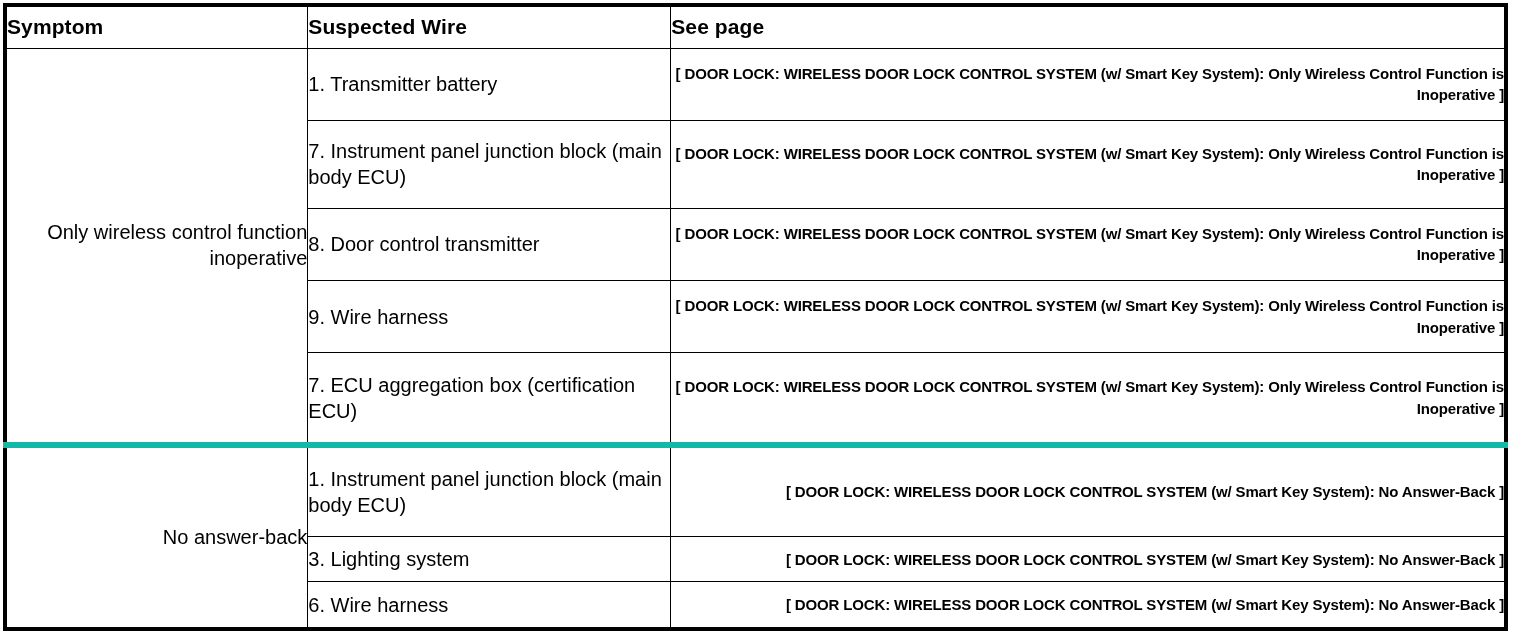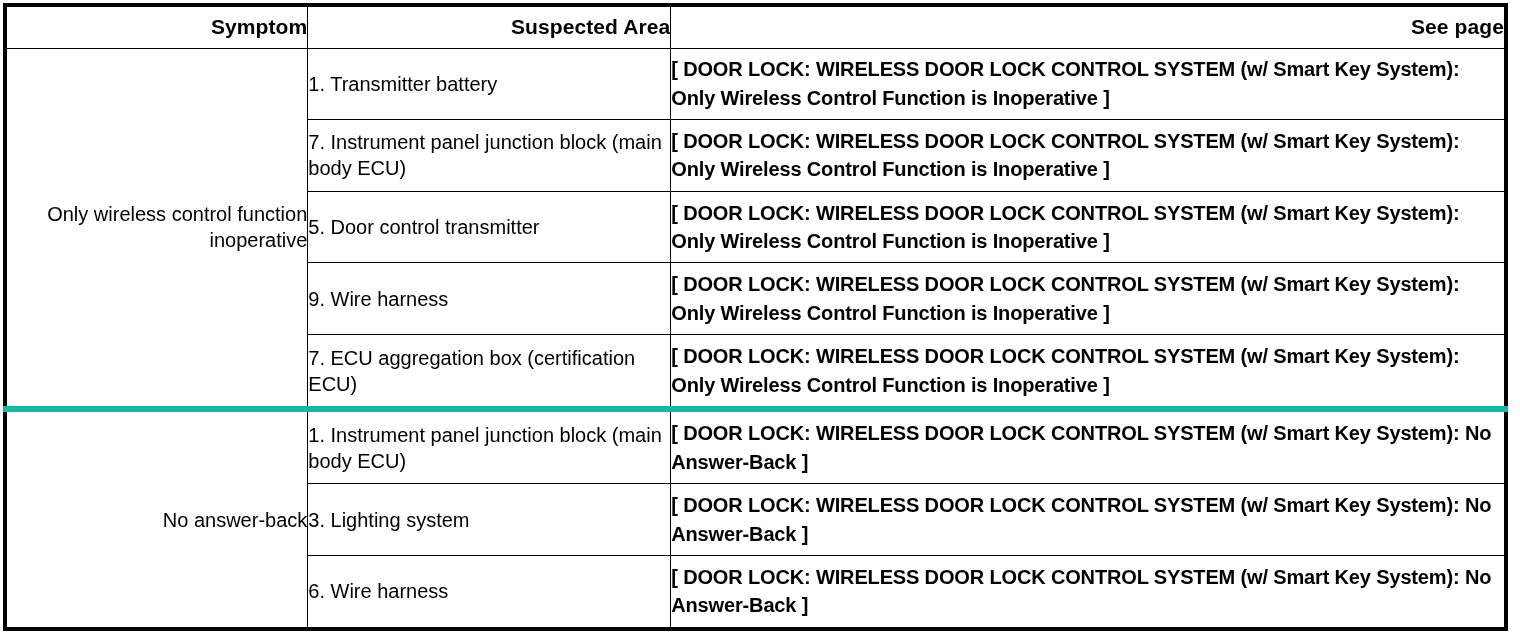"Symptom" thead th { text-align: right -> left }
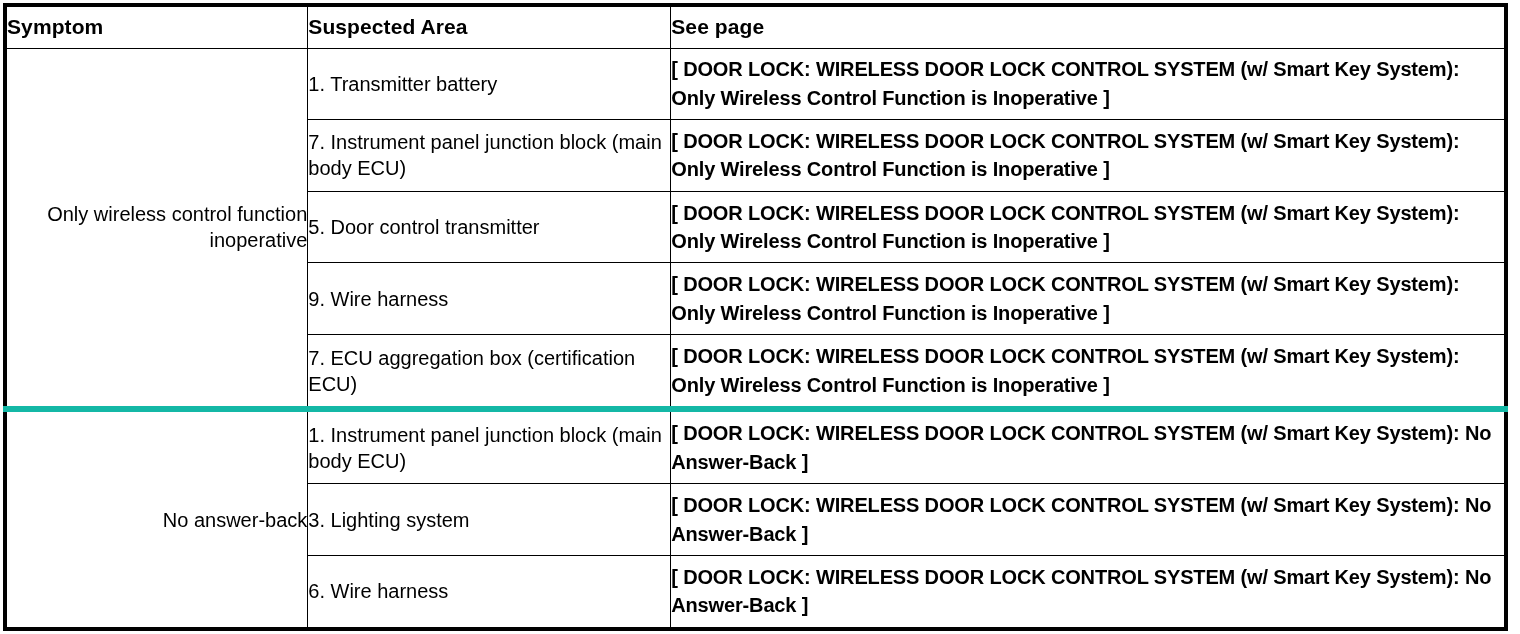"Suspected Area" th { text: Area -> Wire }
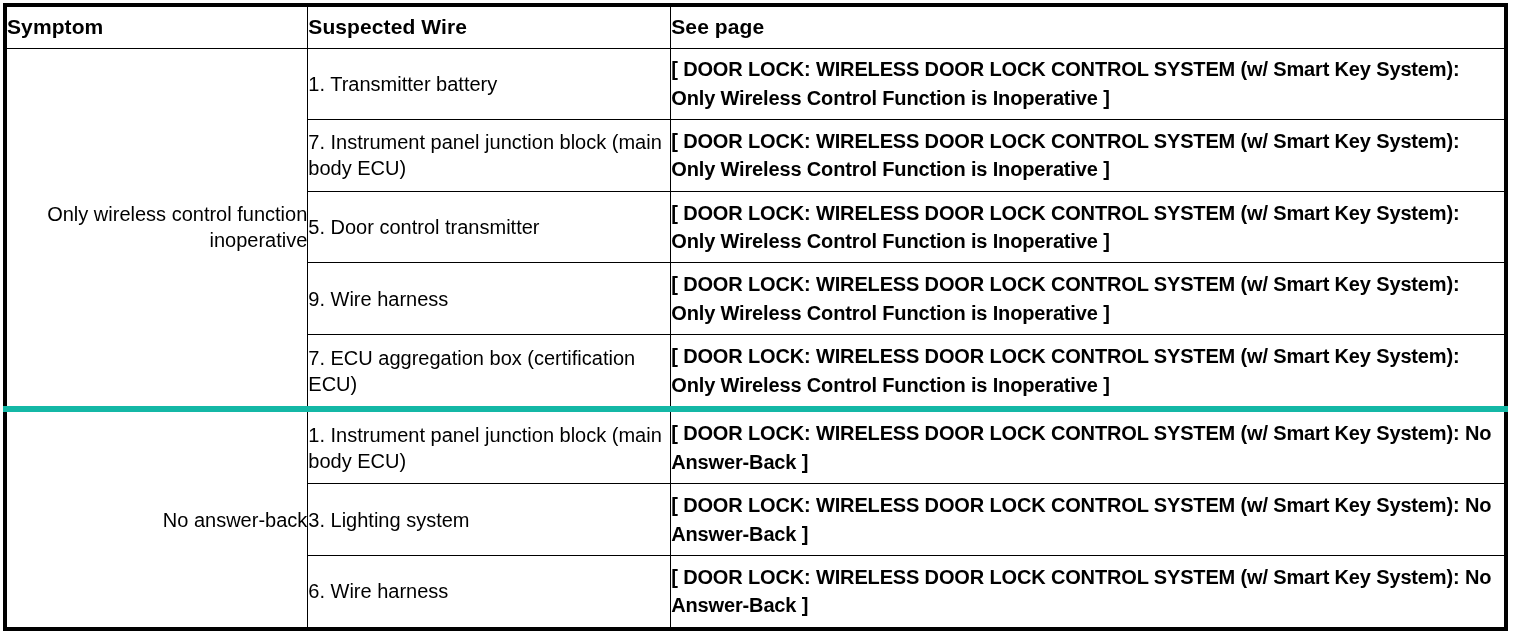"[ DOOR LOCK: WIRELESS DOOR" td.seepage-cell { font-size: 20px -> 15px; text-align: left -> right }
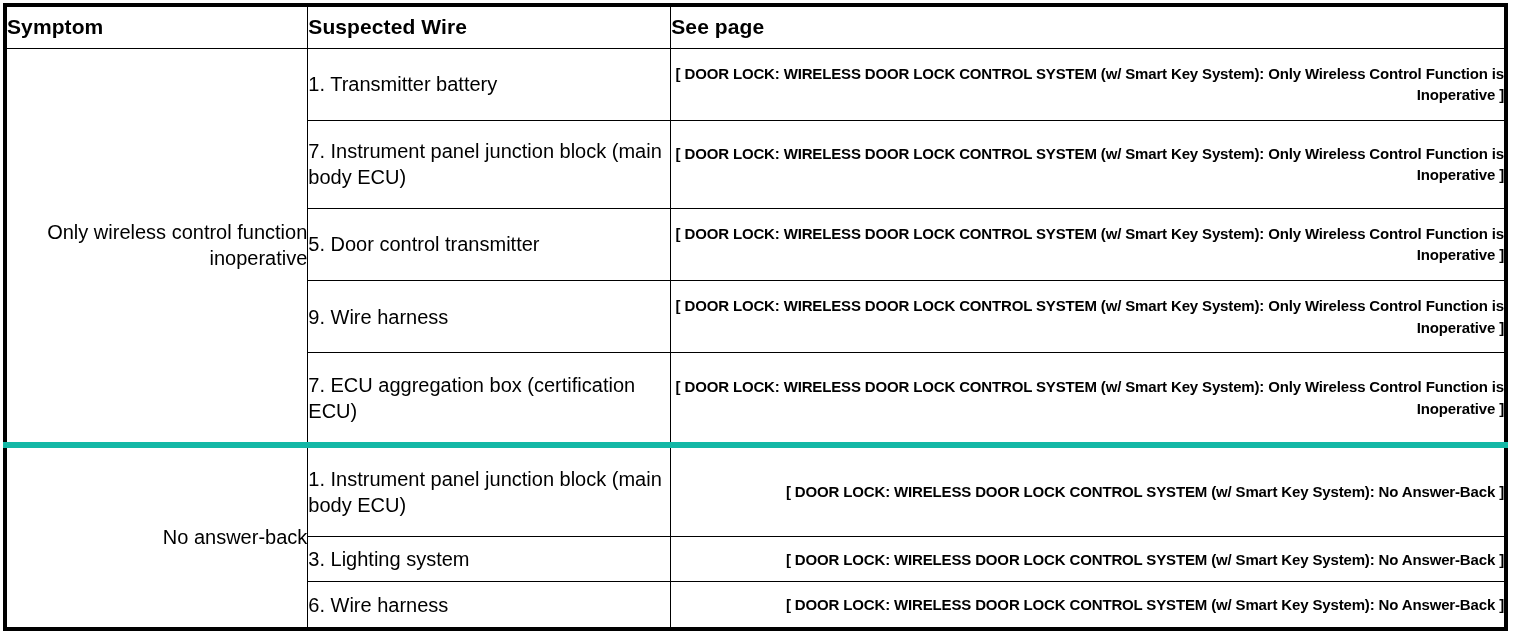"5. Door control transmitter" td.area-cell { text: 5 -> 8 }
